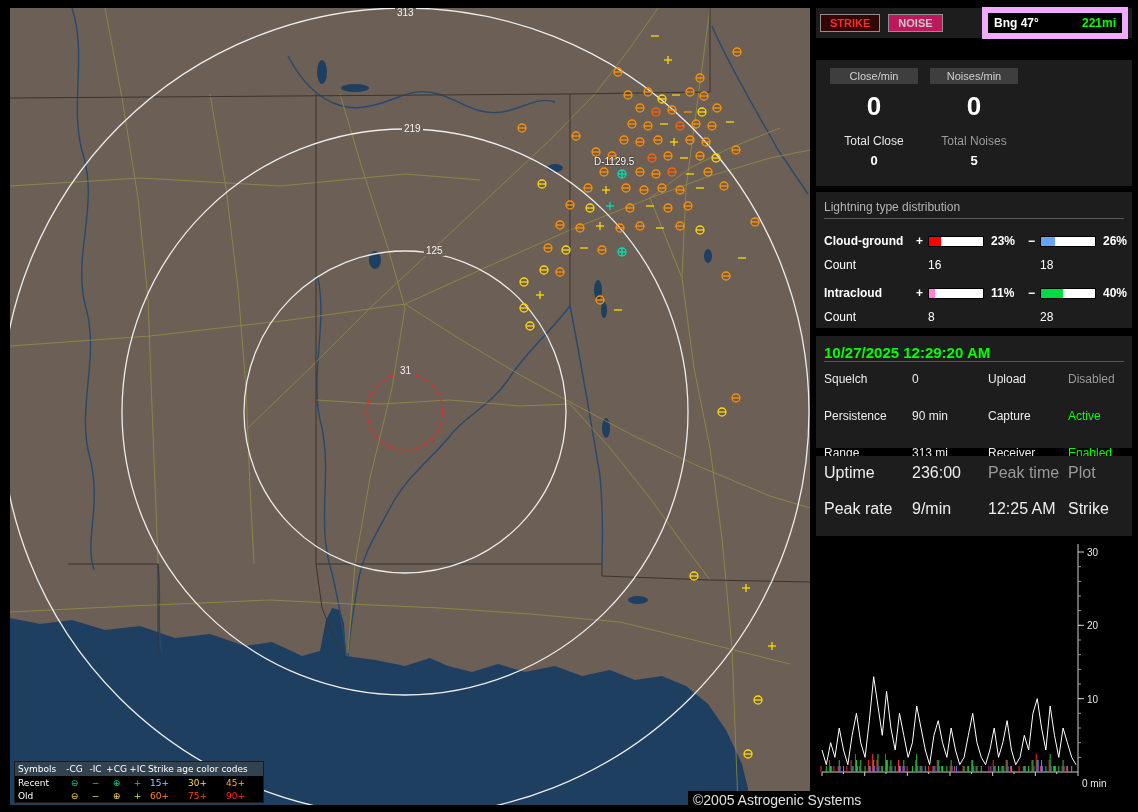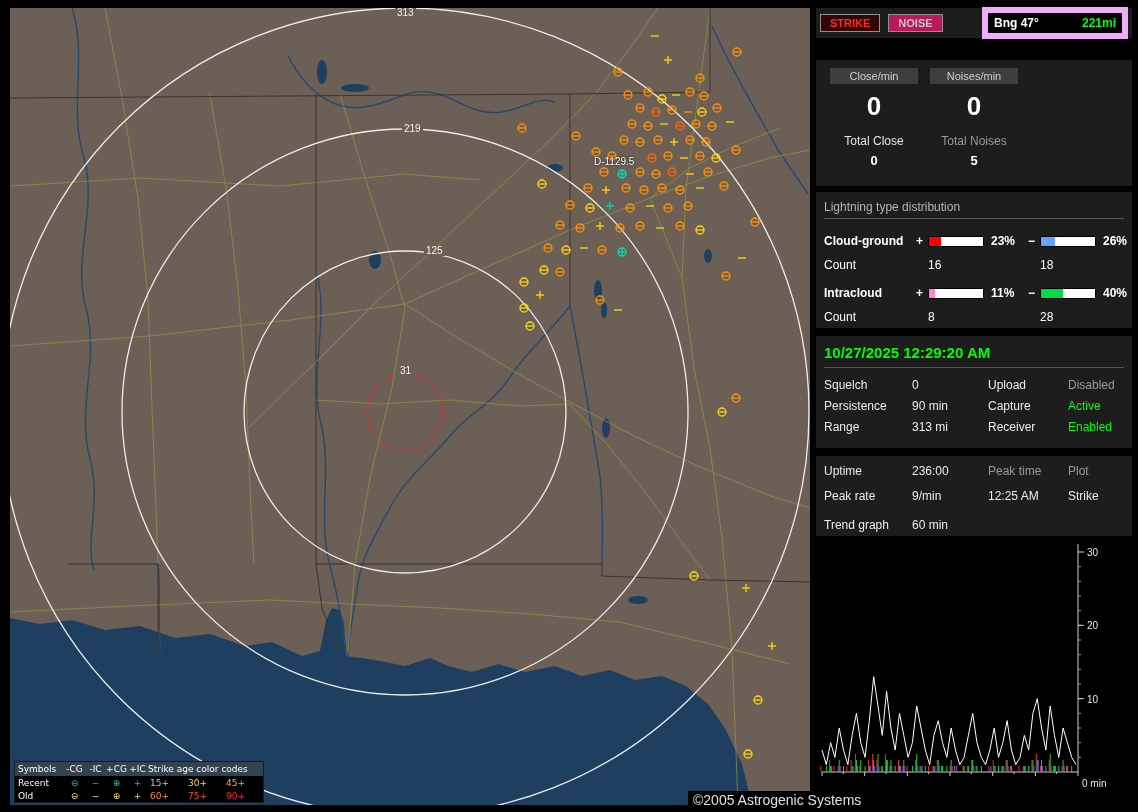"10/27/2025 12:29:20 AM" .dt { padding-bottom: 6px -> 0 }
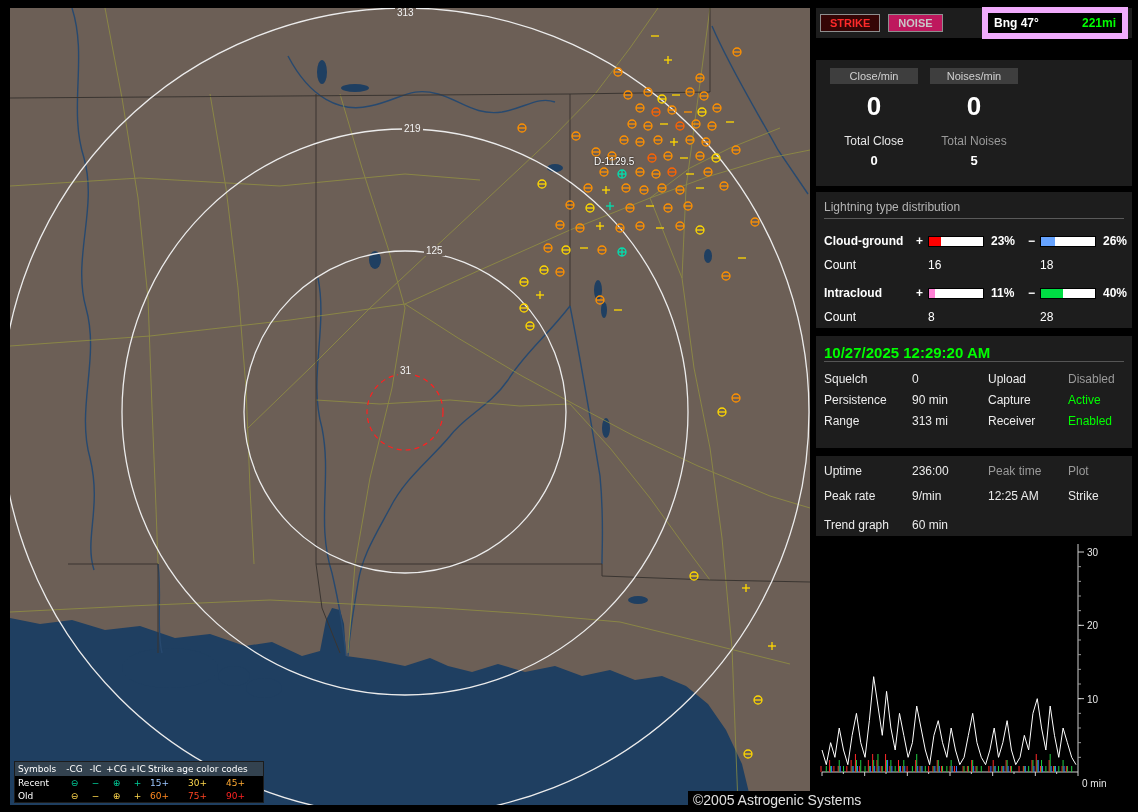"Squelch" .sgrid { row-gap: 7px -> 23px }
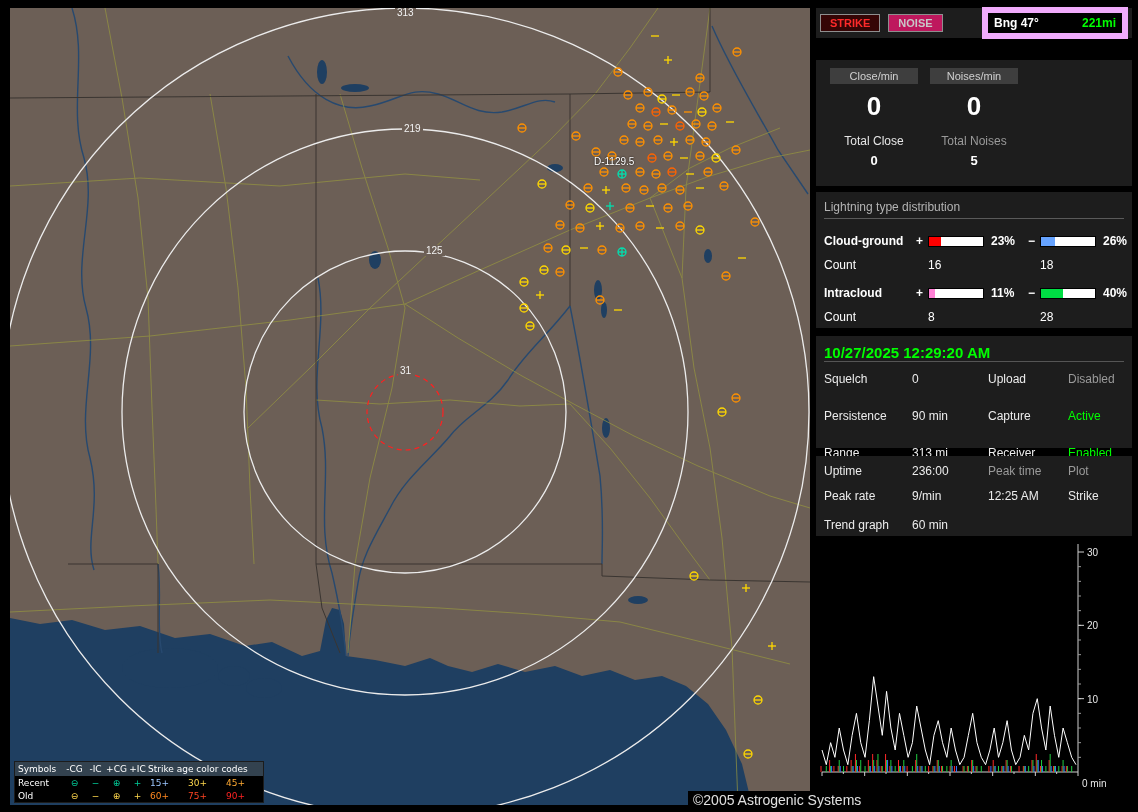"Uptime" .stgrid { font-size: 12px -> 16px; row-gap: 11px -> 18px }
